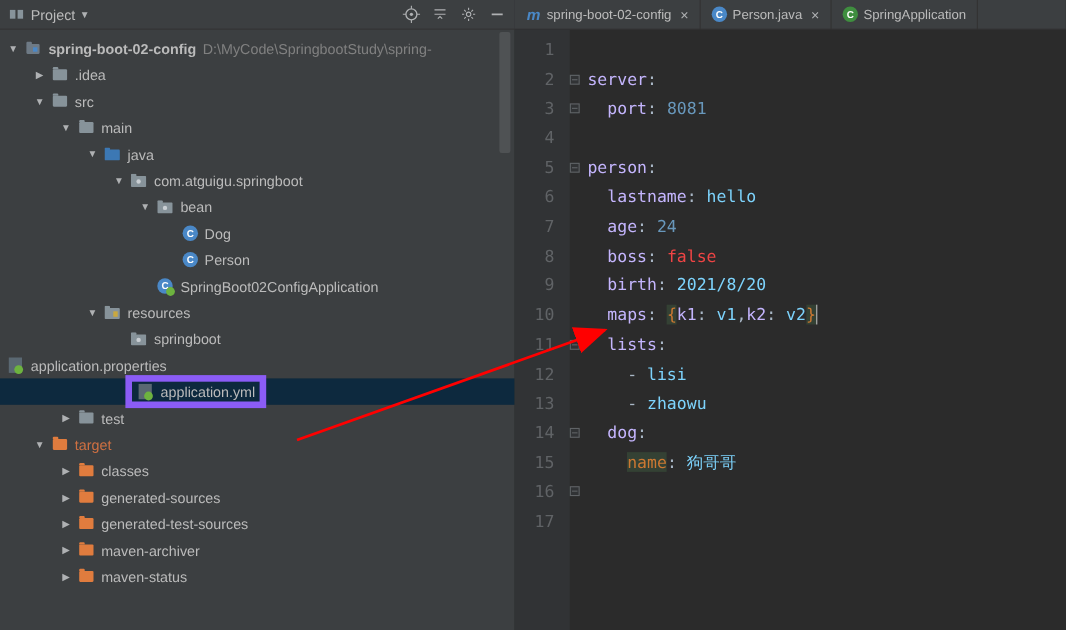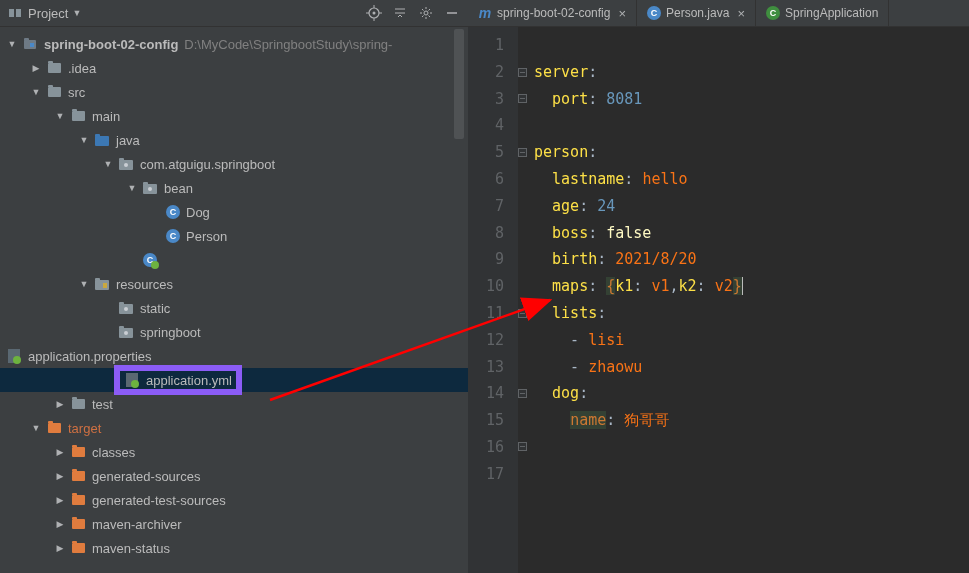"server" .key { color: #fde047 -> #c4b5fd }
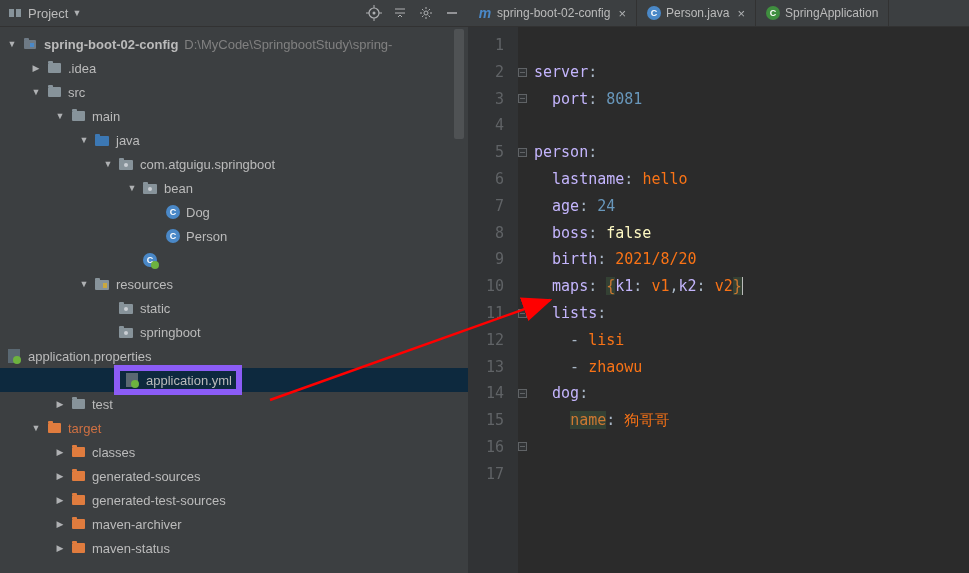"hello" .str { color: #f97316 -> #7dd3fc }
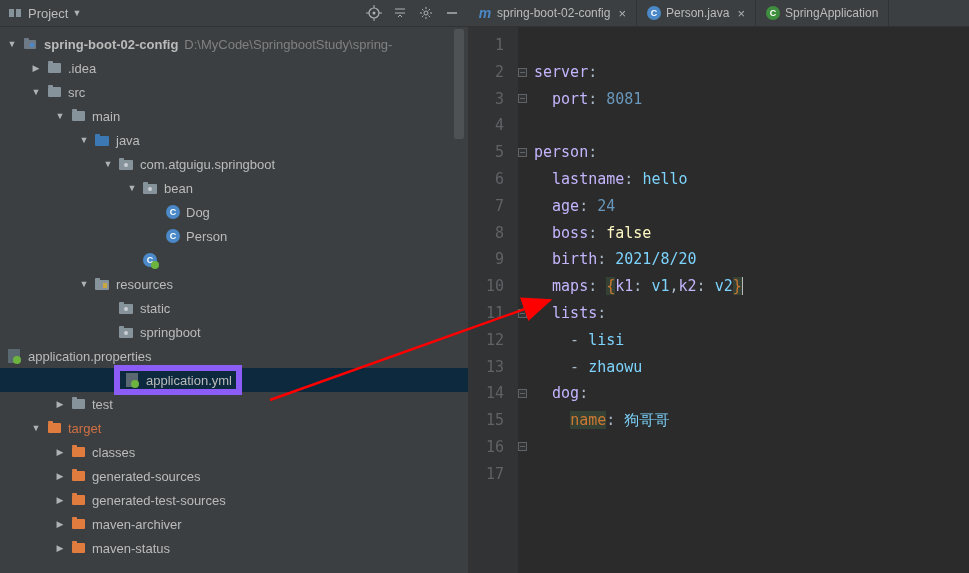"false" .bool { color: #fef9c3 -> #ef4444 }
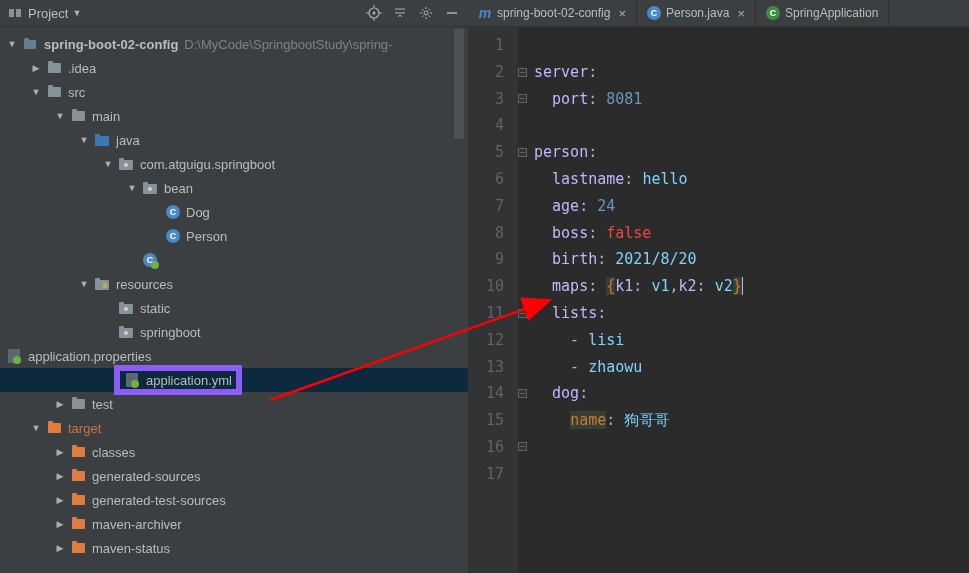"SpringBoot02ConfigApplication" span.tree-label { html: none -> <span>SpringBoot02ConfigApplication</span> }
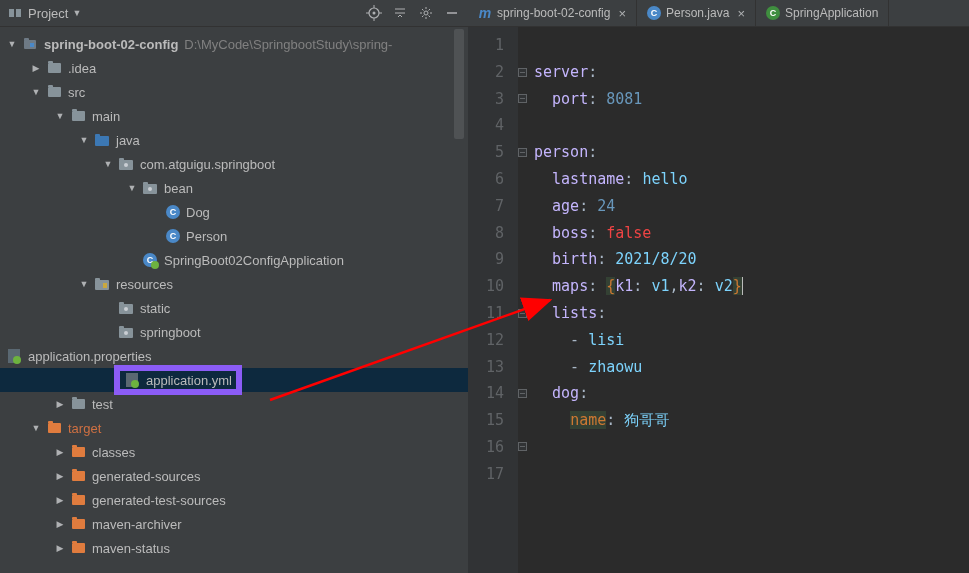"static" div.tree-row { html: <div> <span> <svg> <rect></rect> <rect></rect> <circle></circle> </svg> </span> <span>static</span> </div> -> none }
